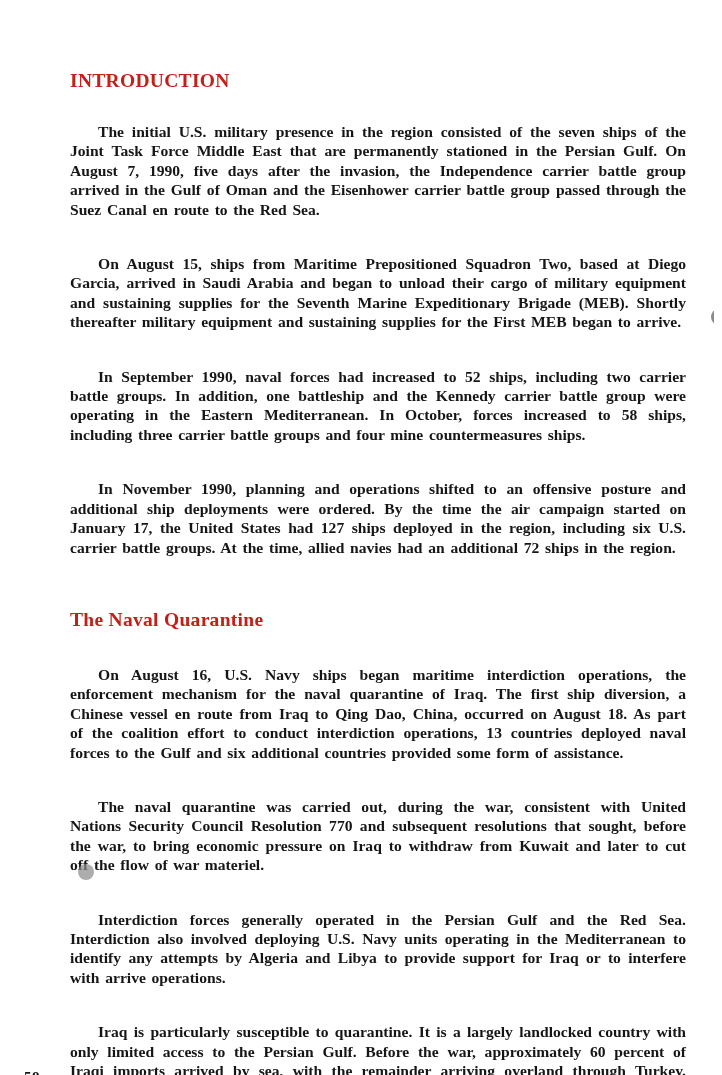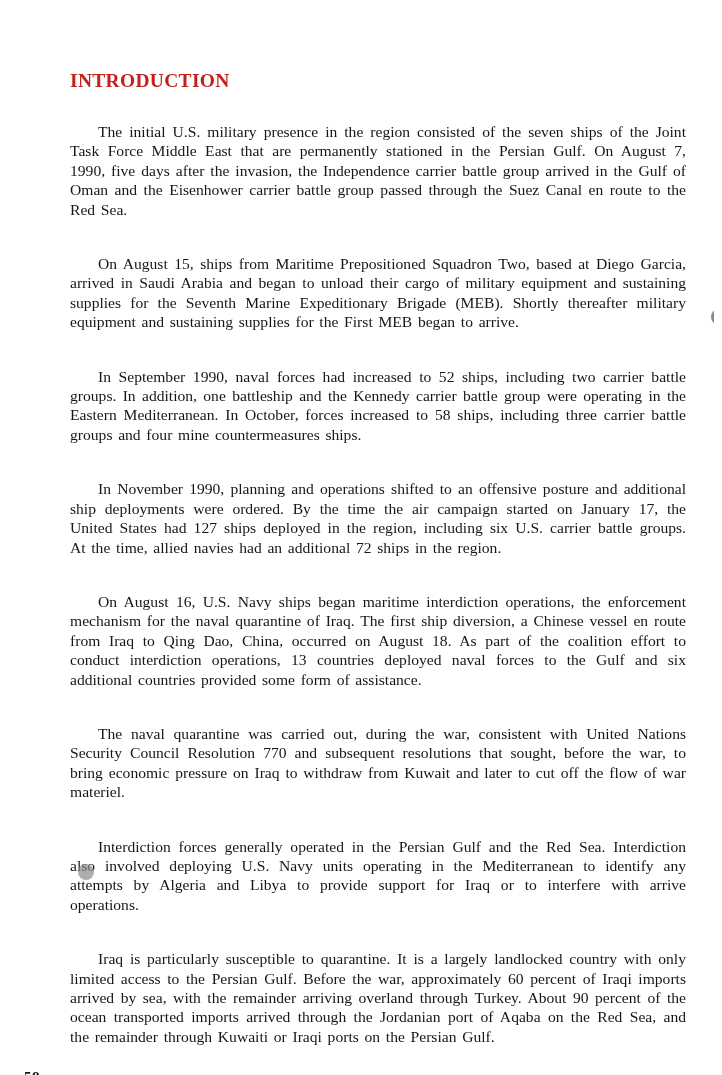"The initial U.S. military presence" .body-para { font-weight: 400 -> 700 }
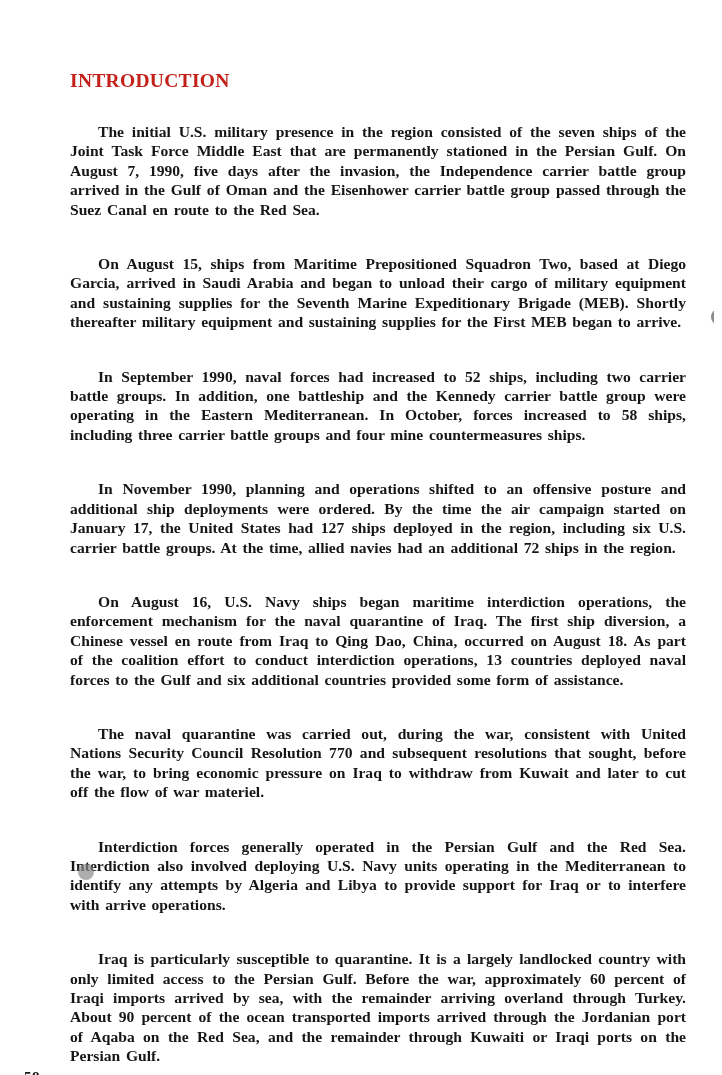"The Naval Quarantine" h2.section-heading { html: none -> <h2>The Naval Quarantine</h2> }
